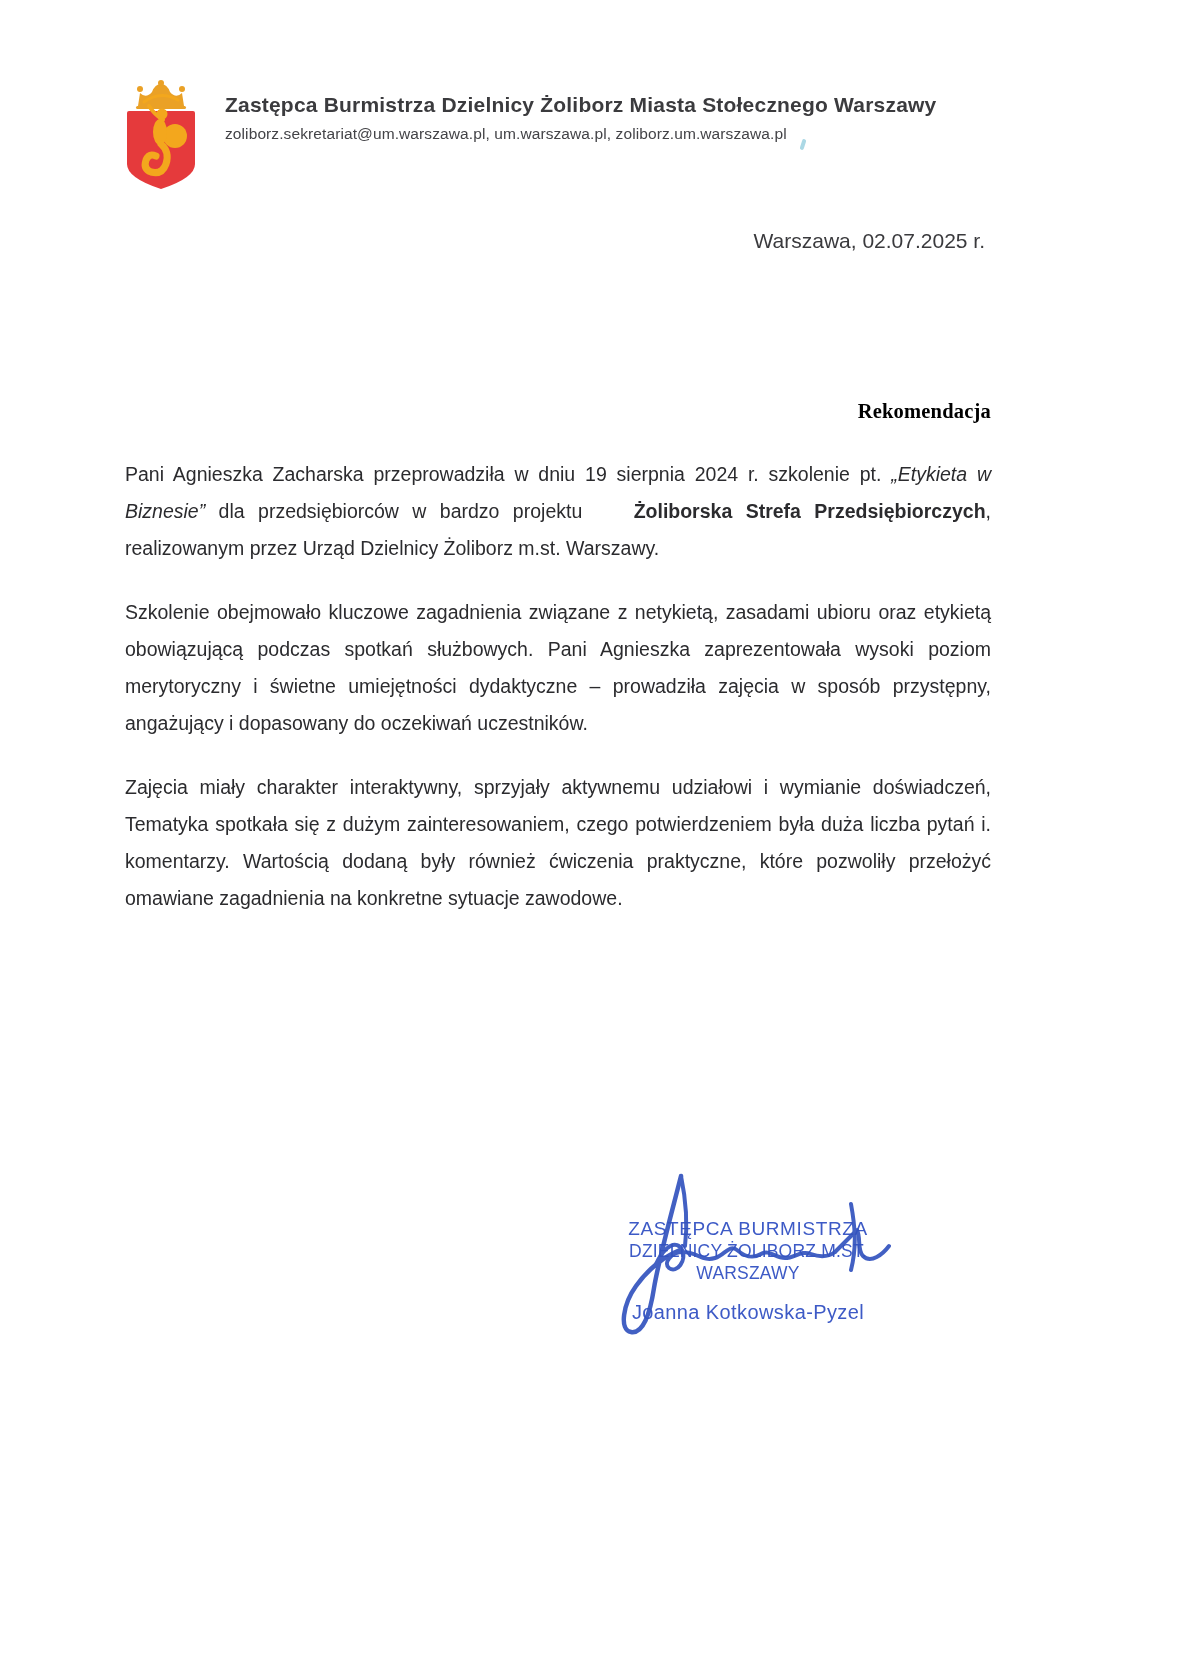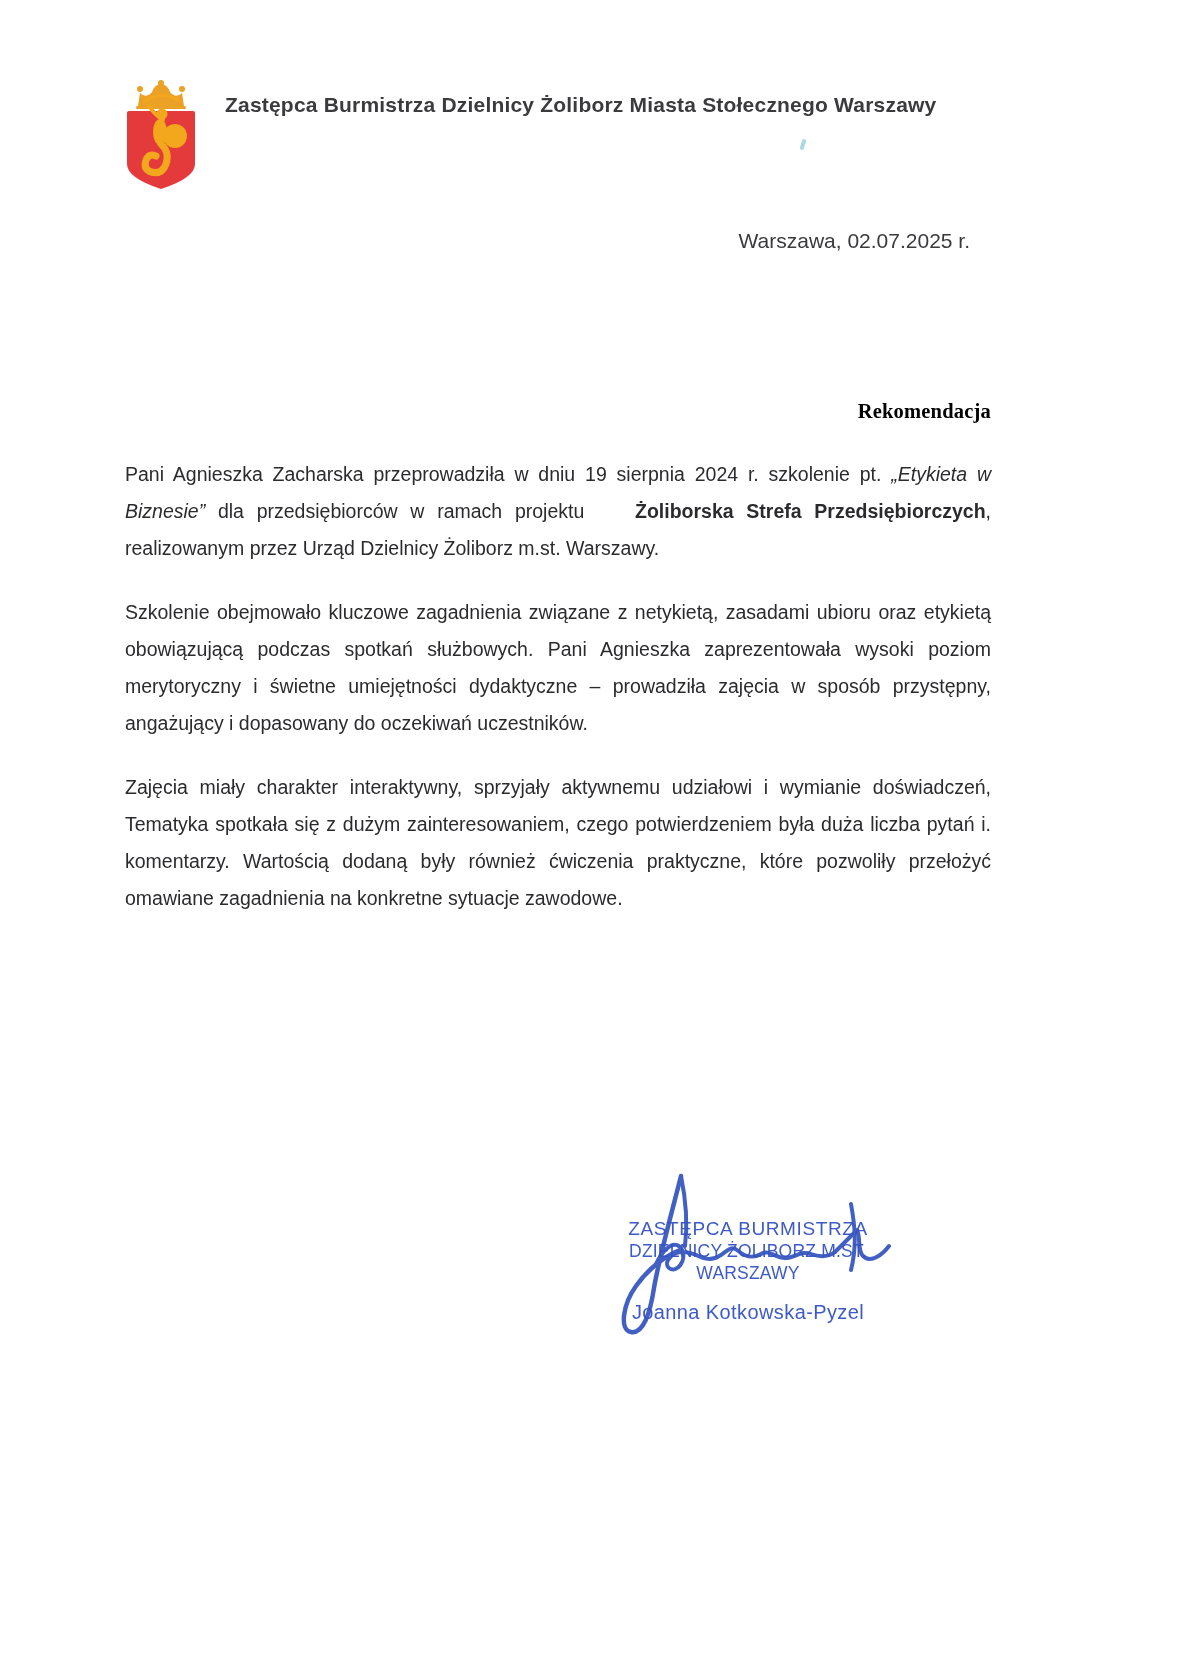"zoliborz.sekretariat@um.warszawa.pl," div.contact-line { html: none -> <div>zoliborz.sekretariat@um.warszawa.pl, um.warszawa.pl, zoliborz.um.warszawa.pl</div> }
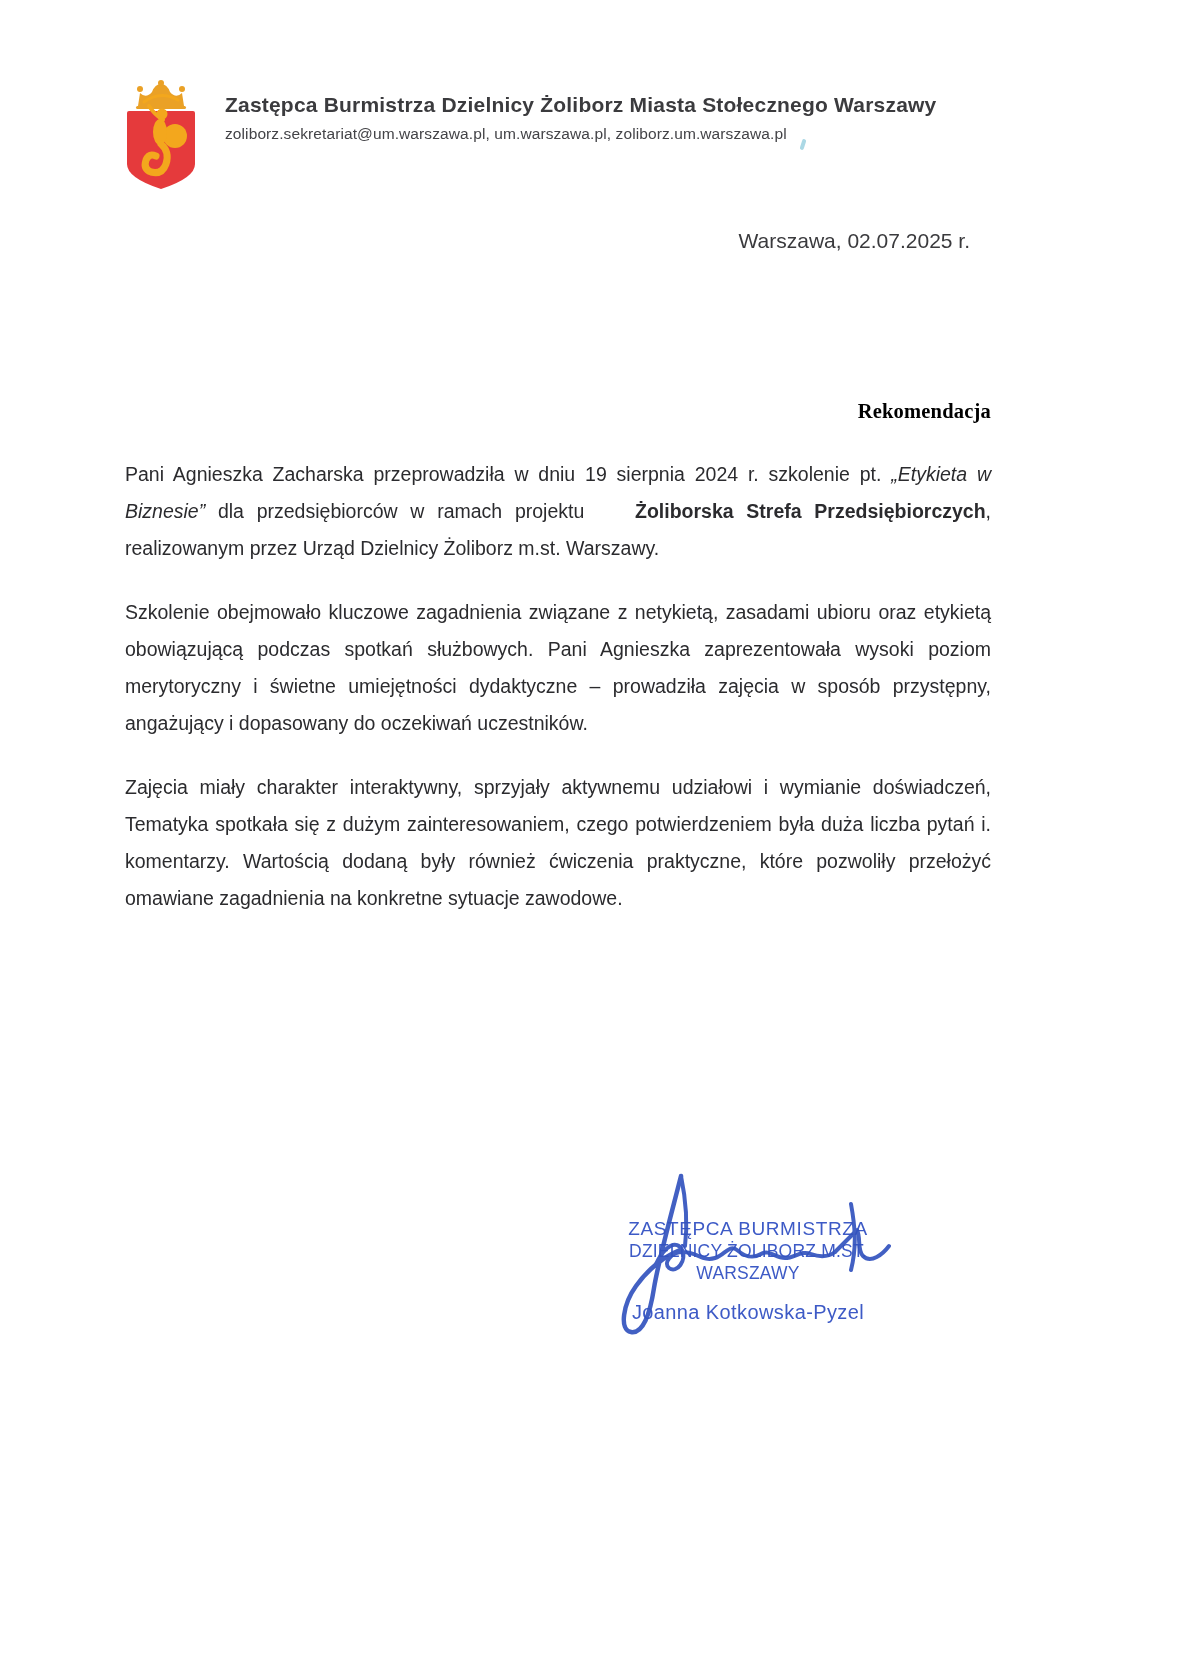"Warszawa, 02.07.2025 r." .date-line { right: 227px -> 212px }
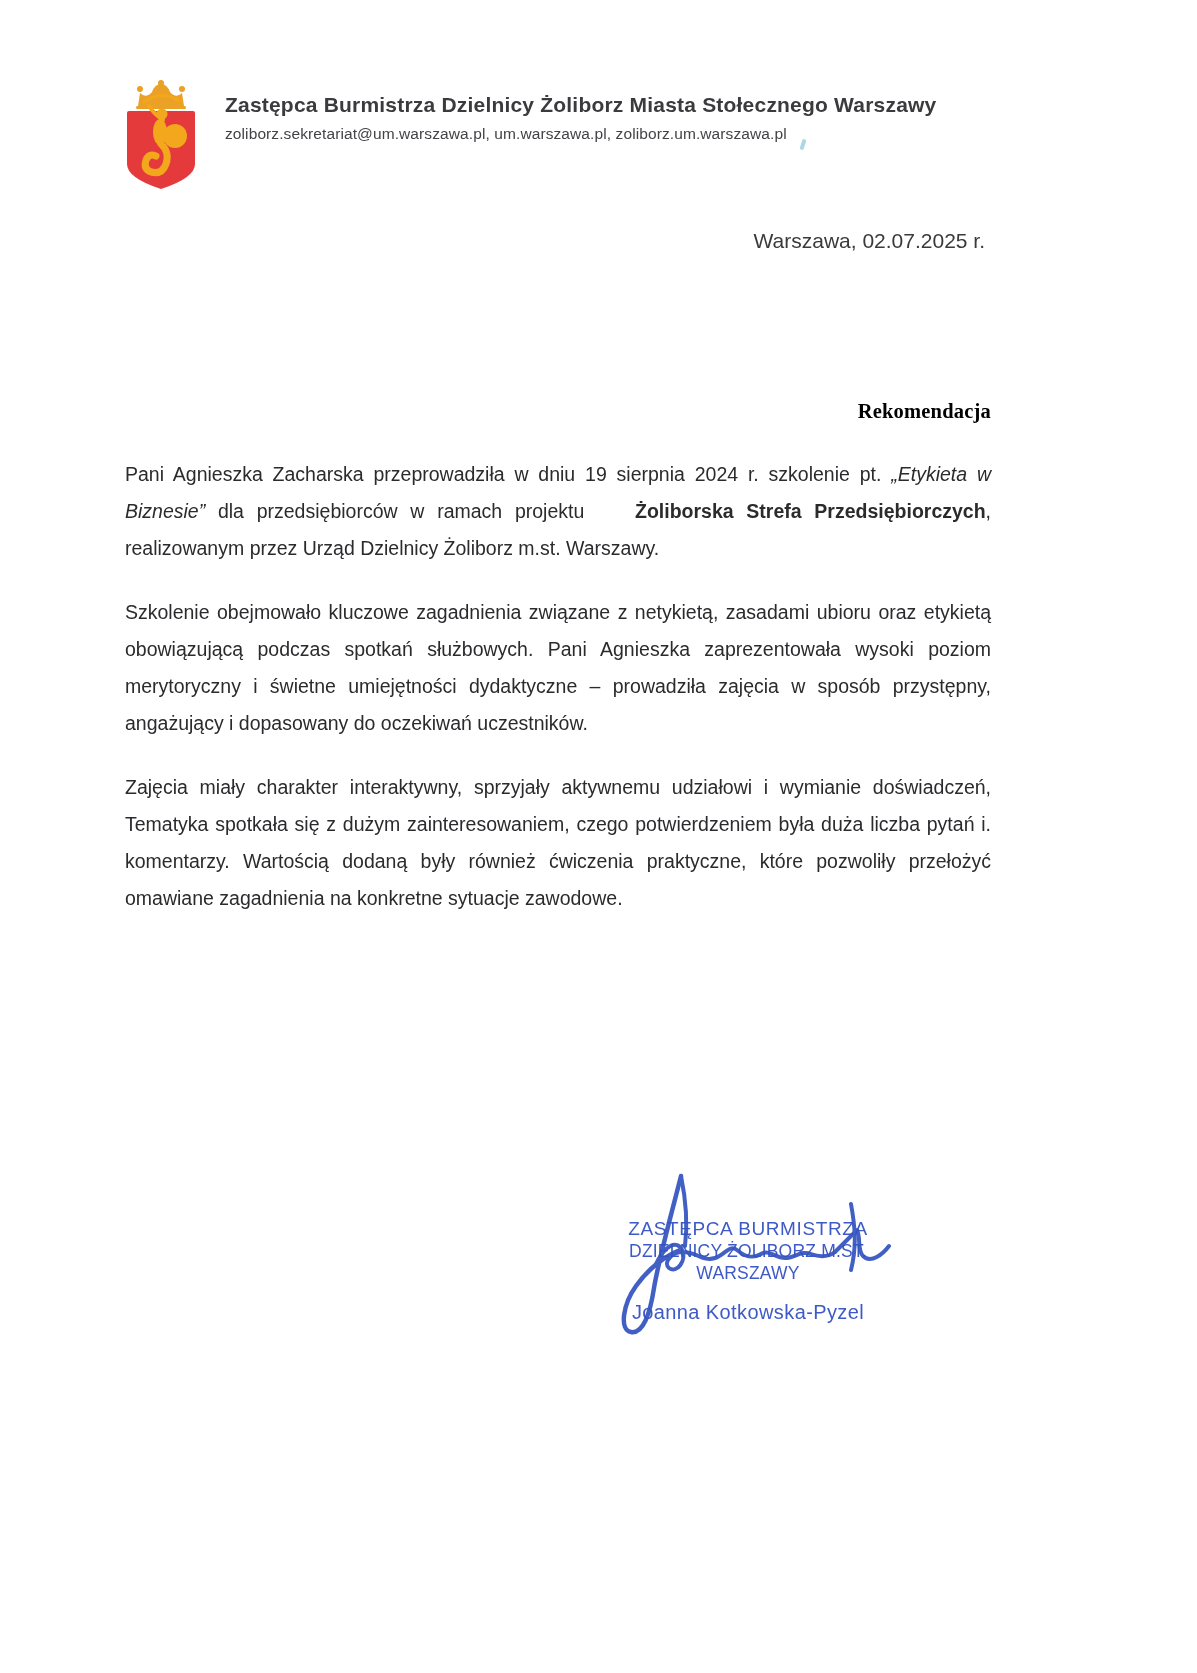"dla przedsiębiorców w ramach projektu" span { text: ramach -> bardzo }
